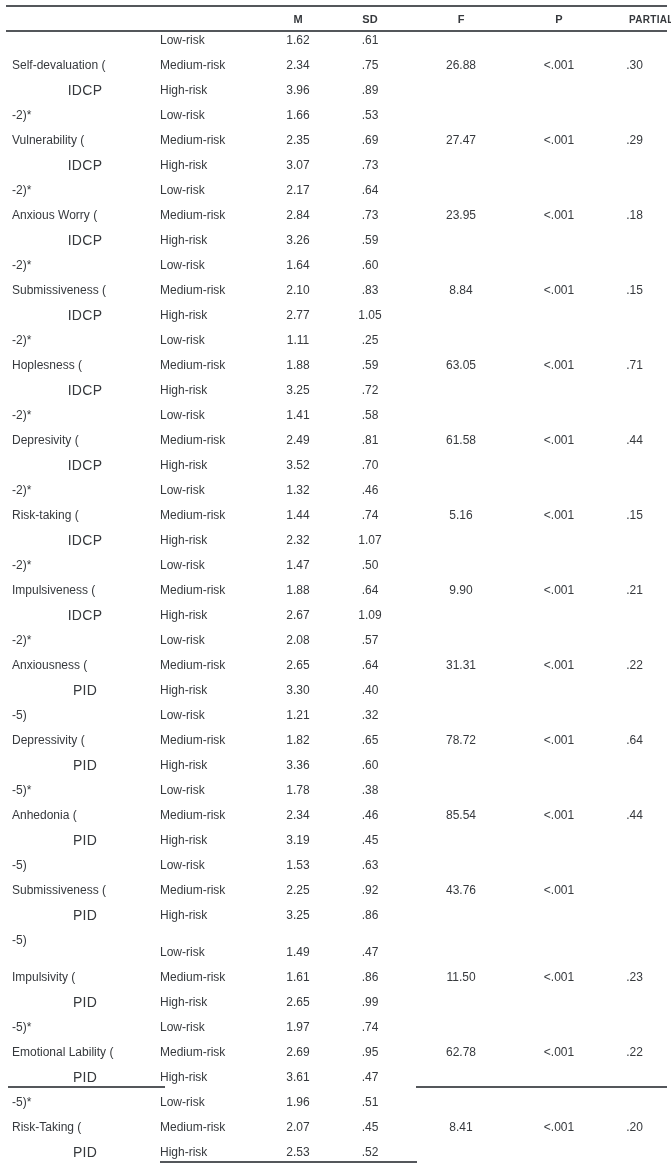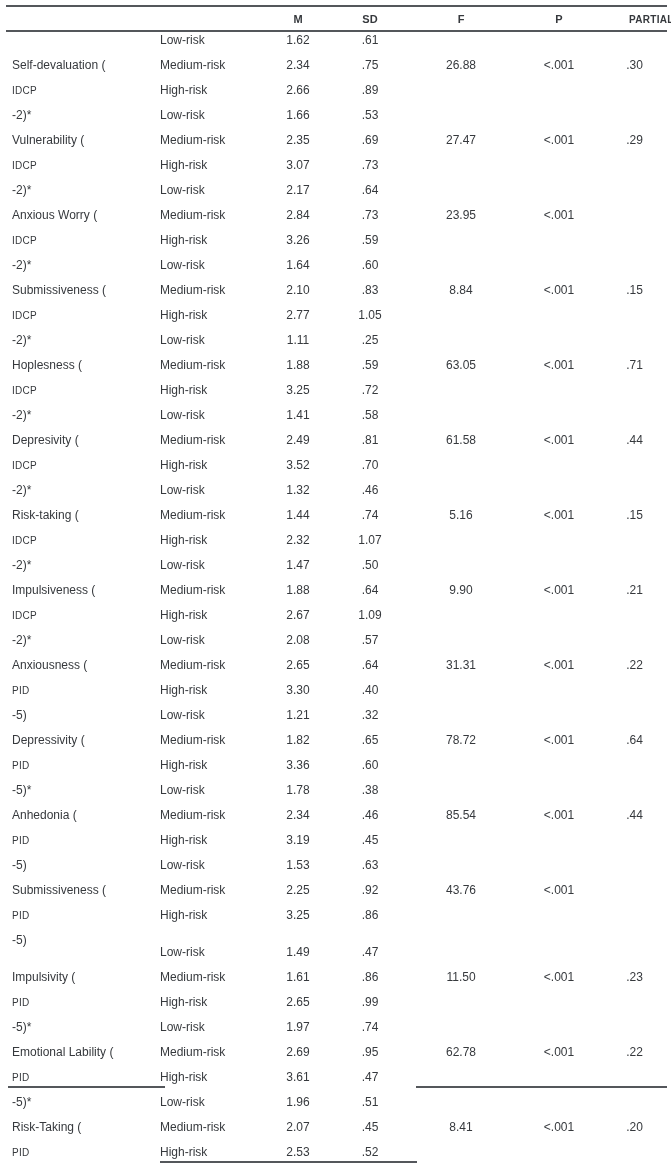"IDCP" .sc { font-size: 10px -> 14px; text-align: none -> center }
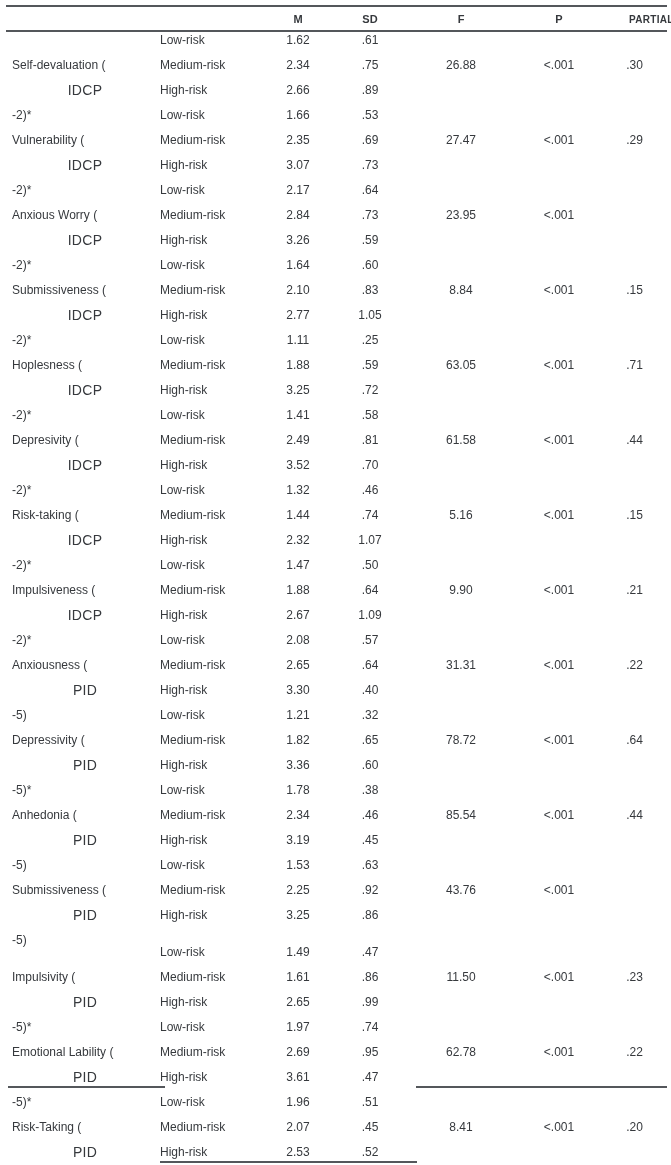"2.66" div.cell { text: 2.66 -> 3.96 }
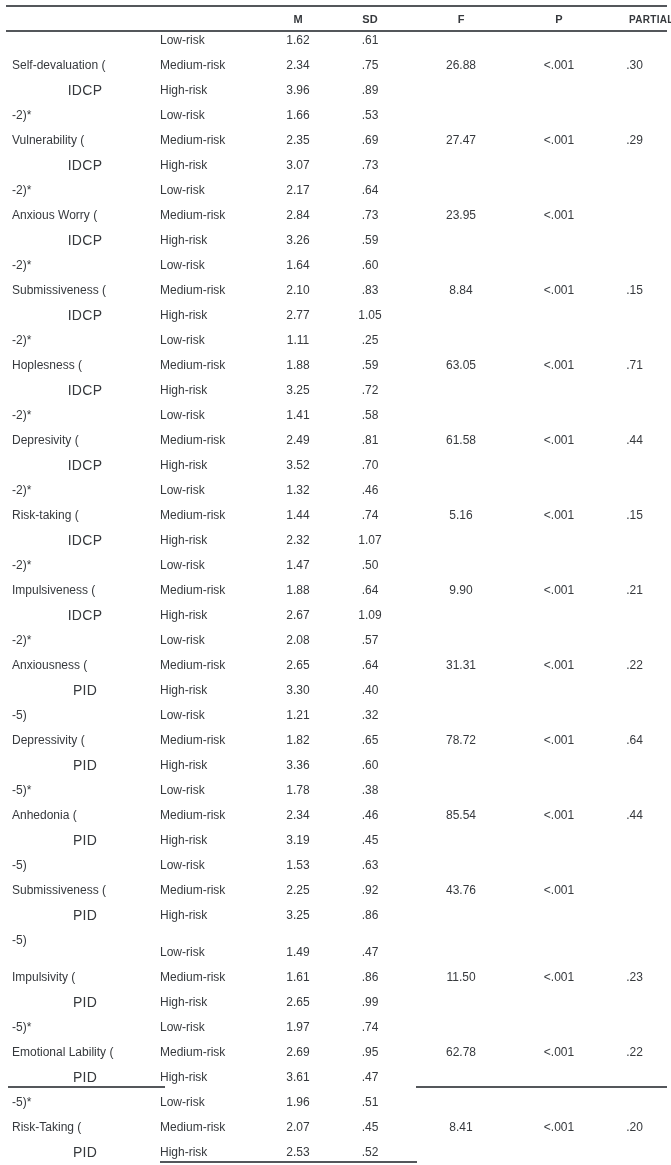".18" div.cell { html: none -> <div>.18</div> }
